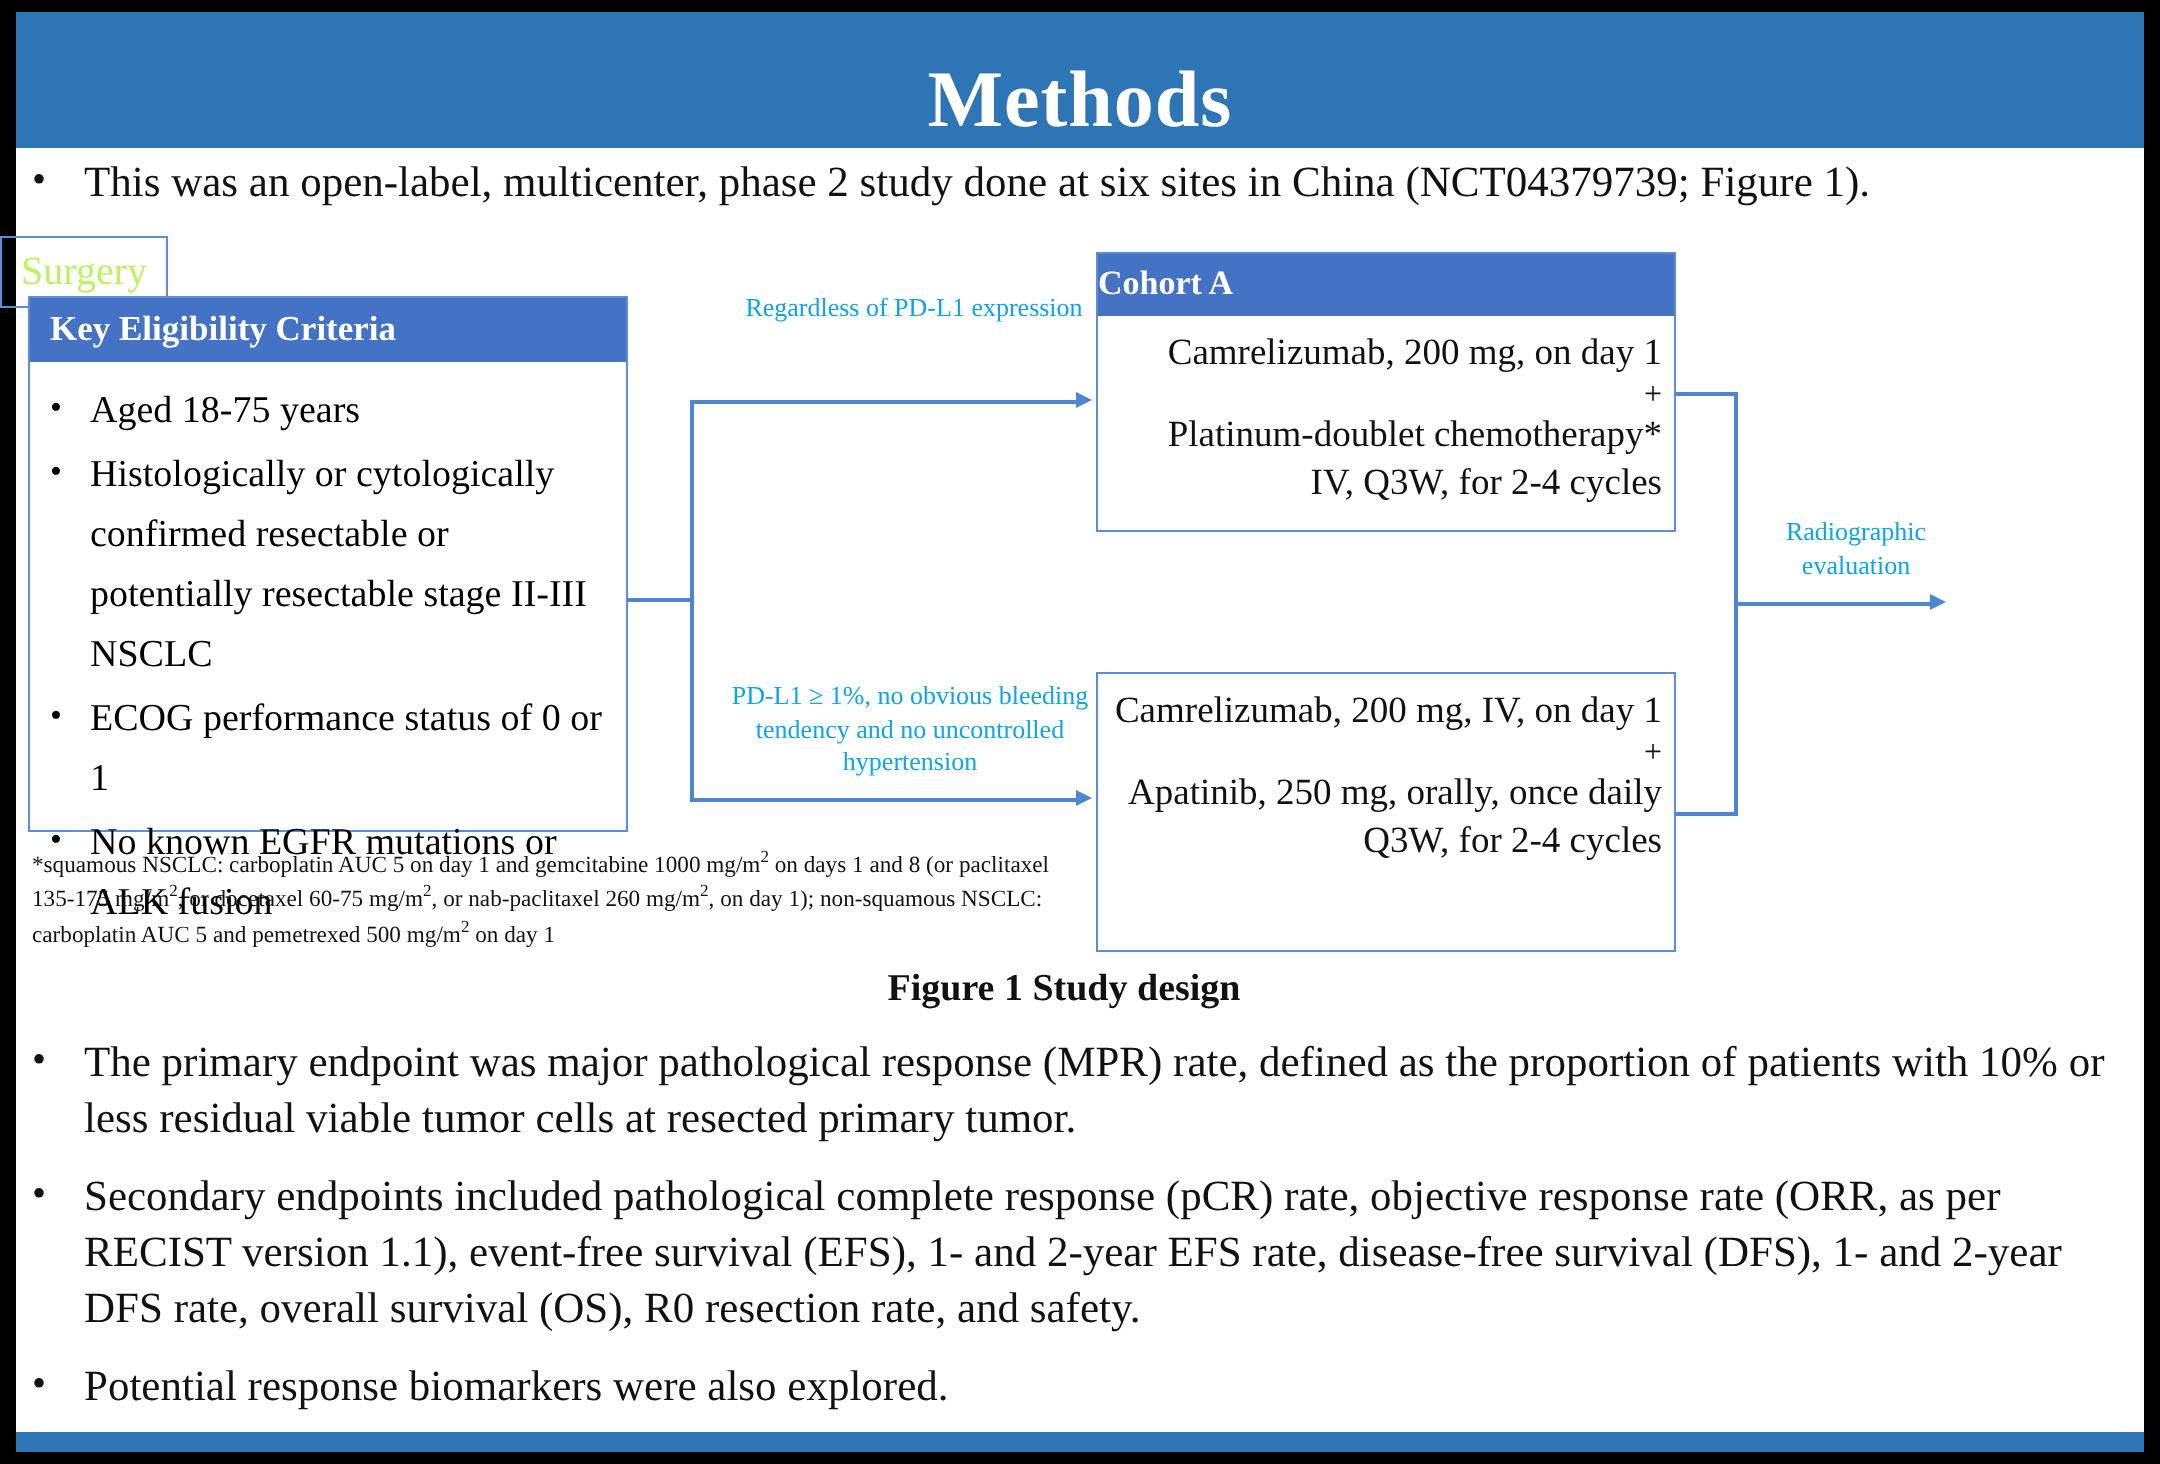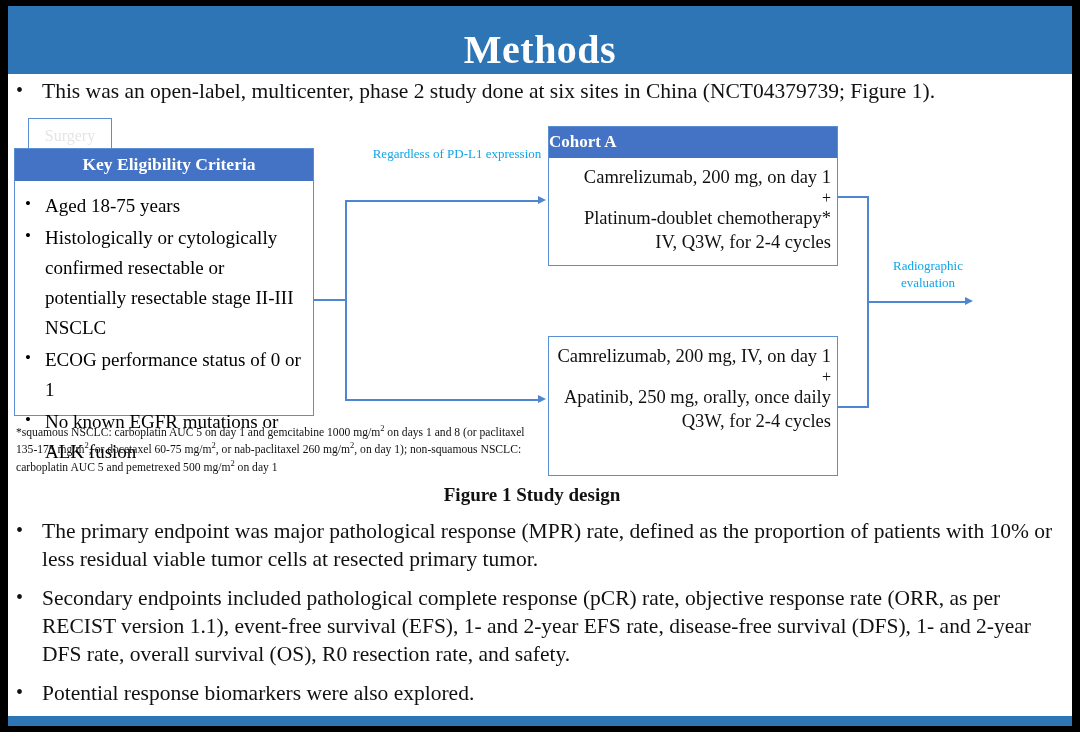"Surgery" #surg { color: #e5e5e5 -> #bef264; font-size: 16px -> 20px; margin-left: 28px -> none }
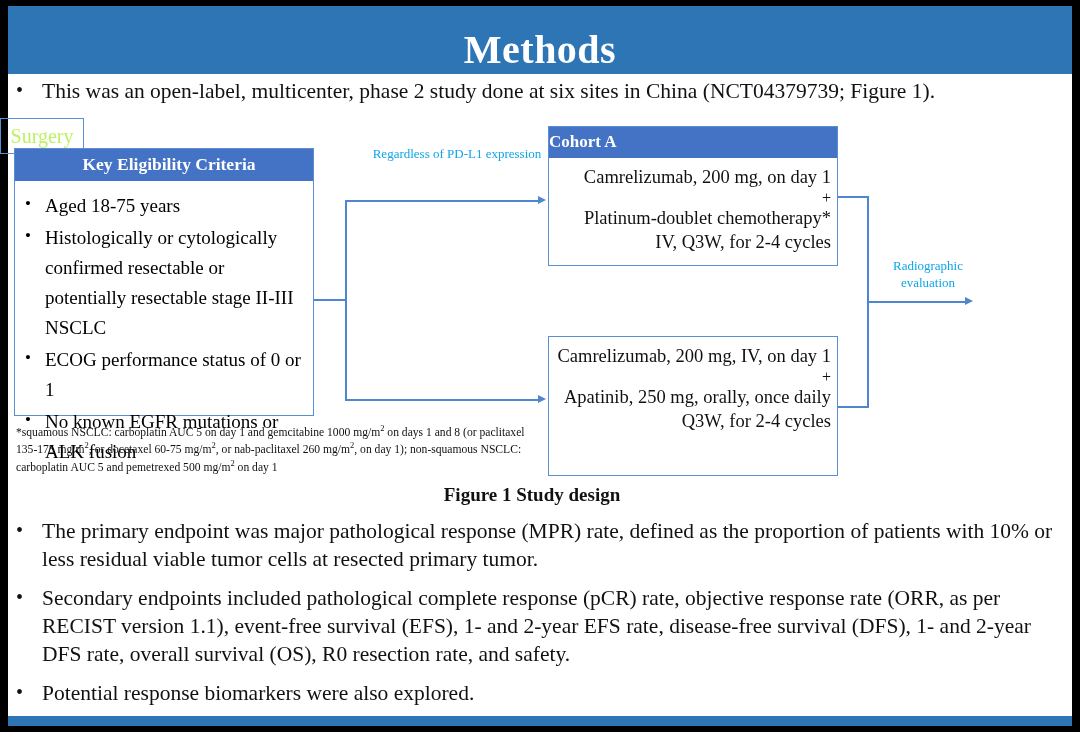"Key Eligibility Criteria" .box .hdr.left { text-align: center -> left }
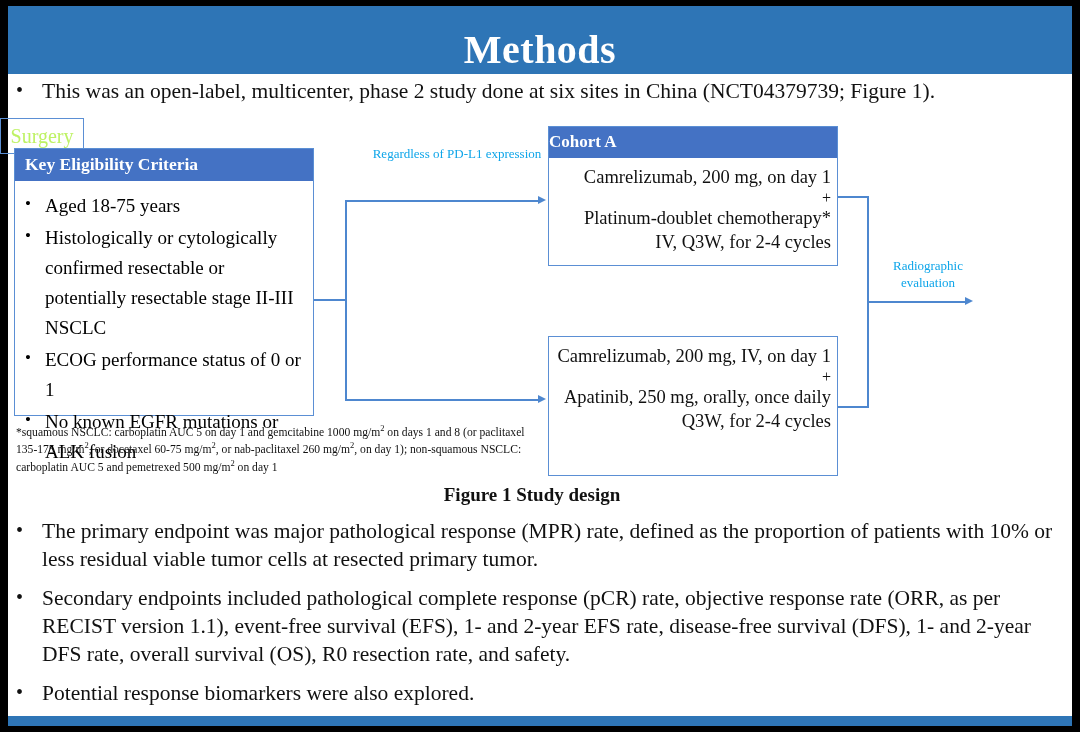"PD-L1 ≥ 1%, no obvious" div.ann { html: none -> <div>PD-L1 ≥ 1%, no obvious bleeding tendency and no uncontrolled hypertension</div> }
